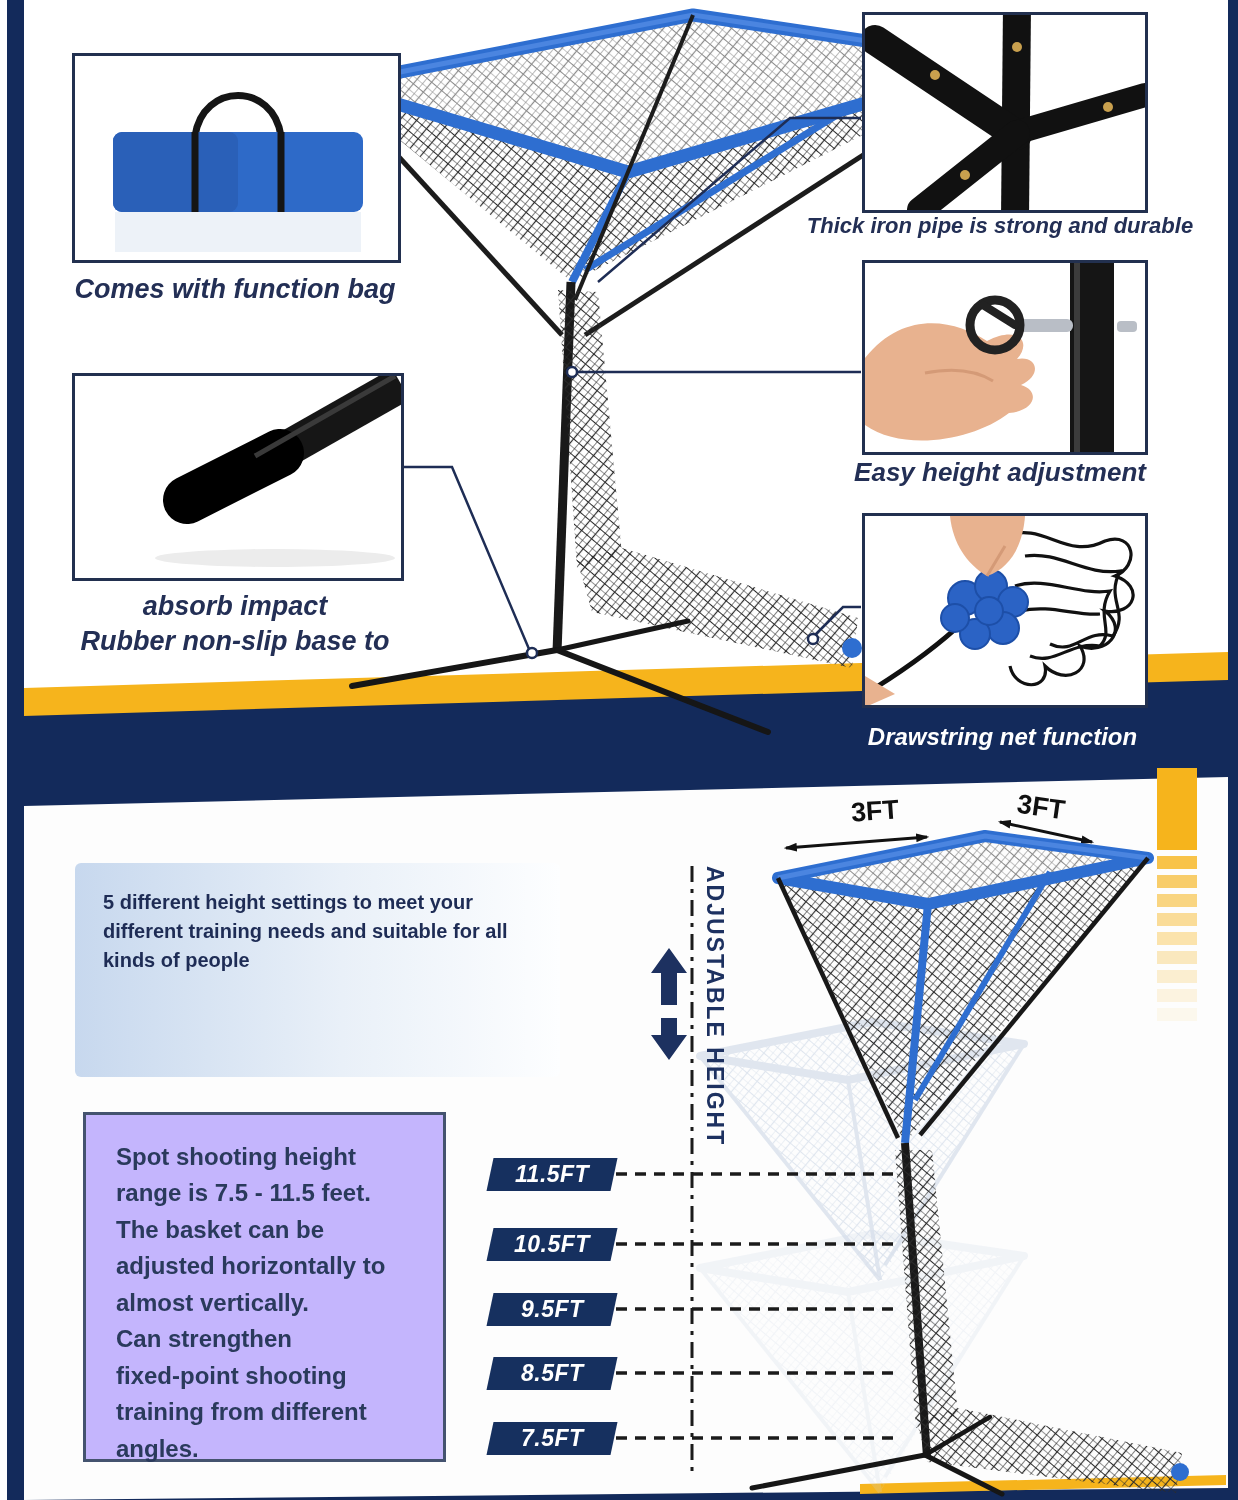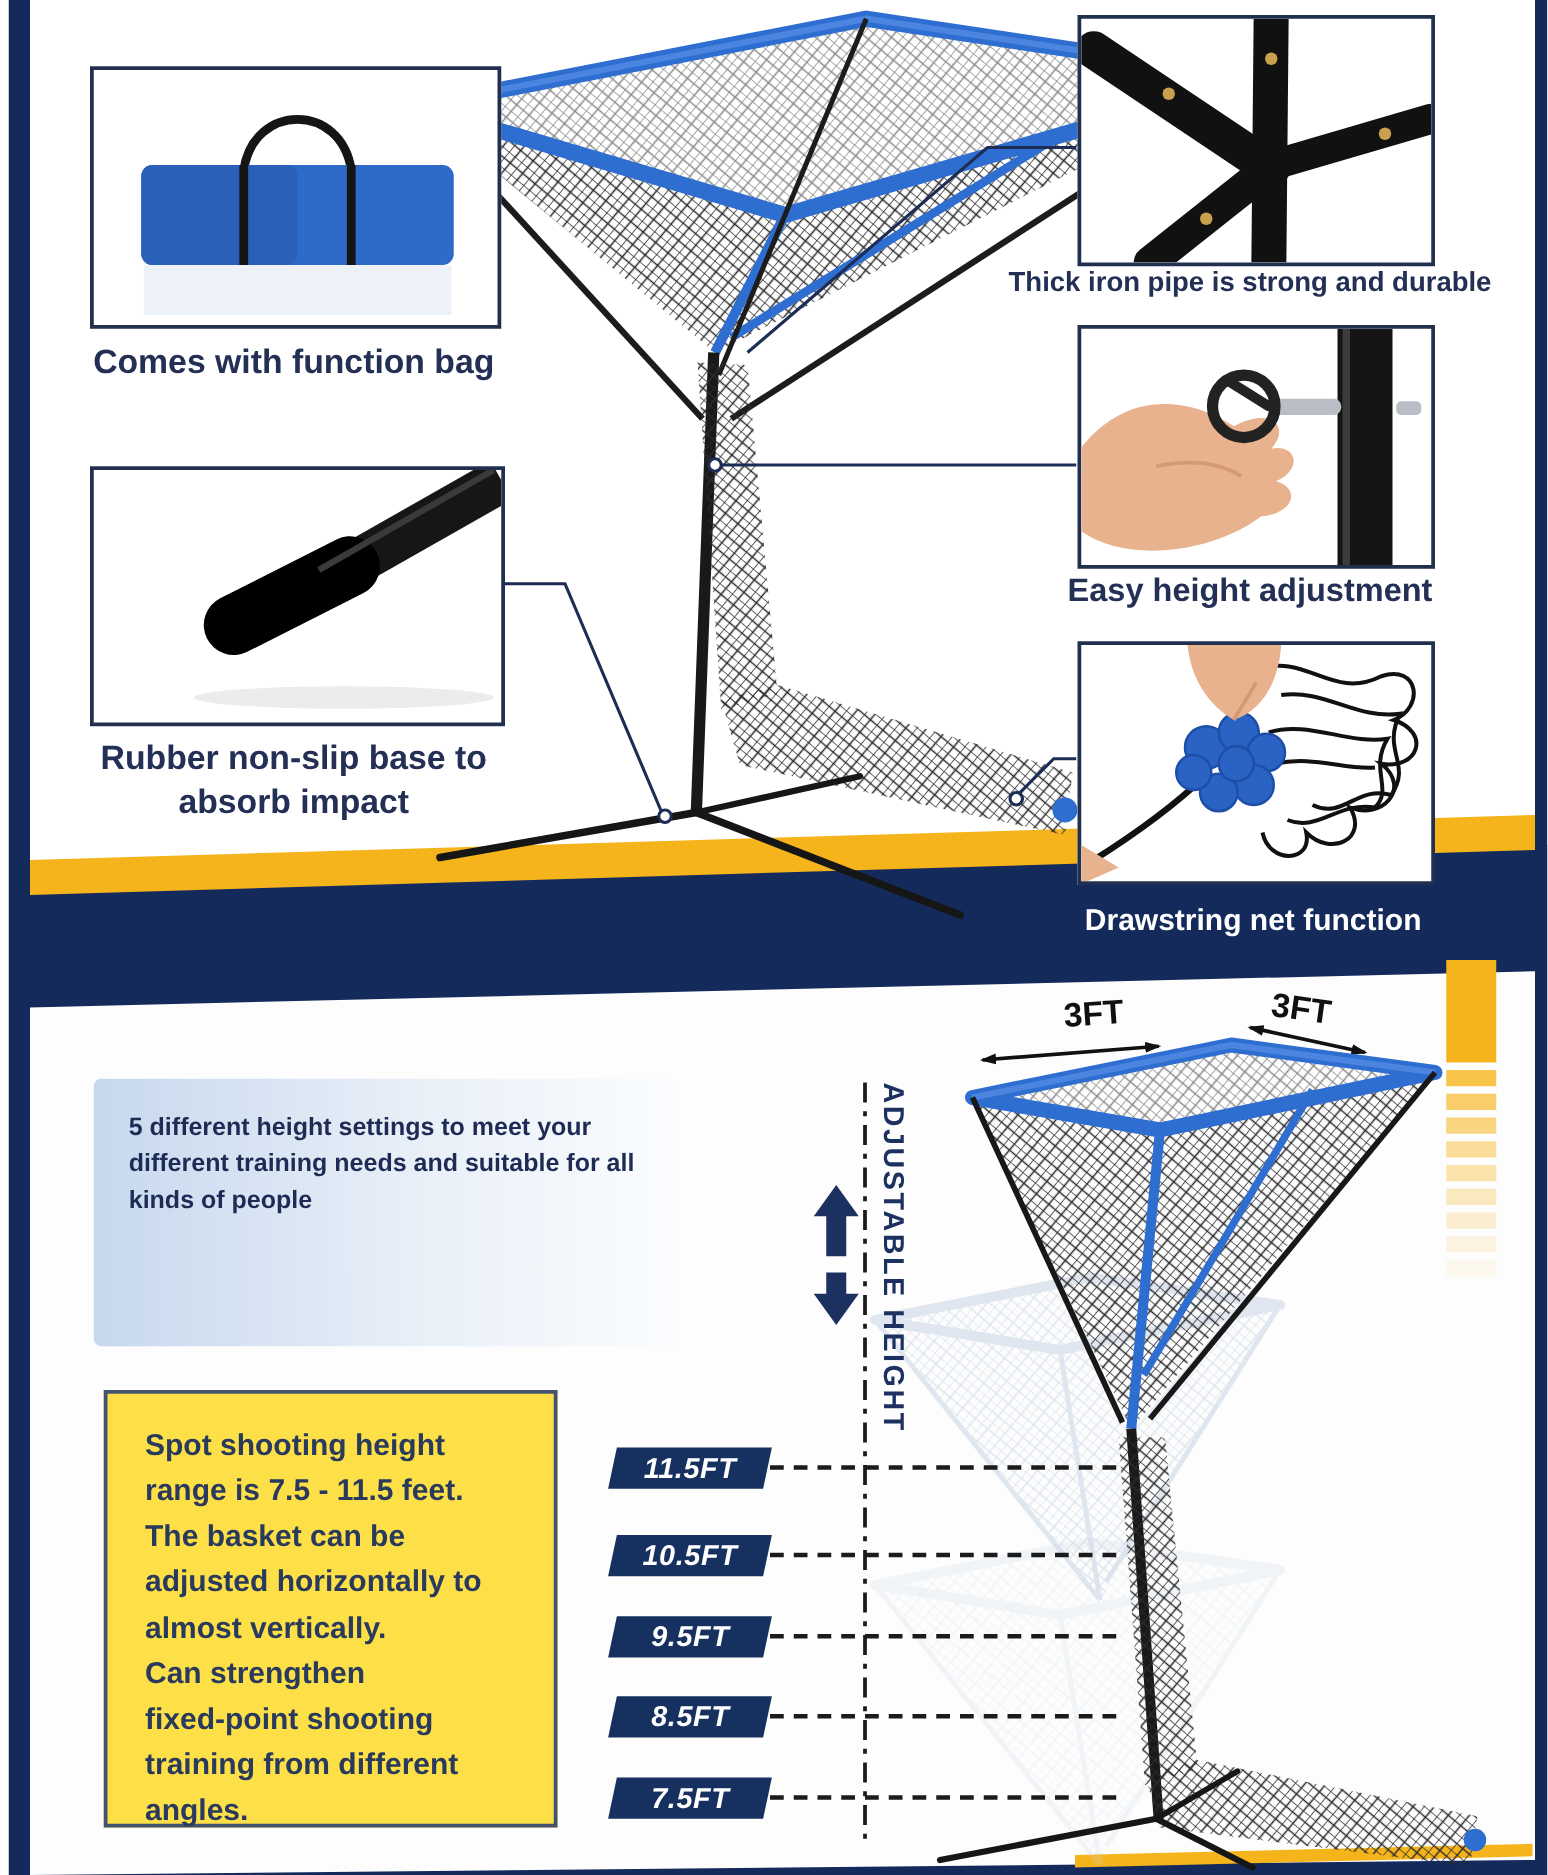"Thick iron pipe is strong" .caption { font-style: none -> italic }
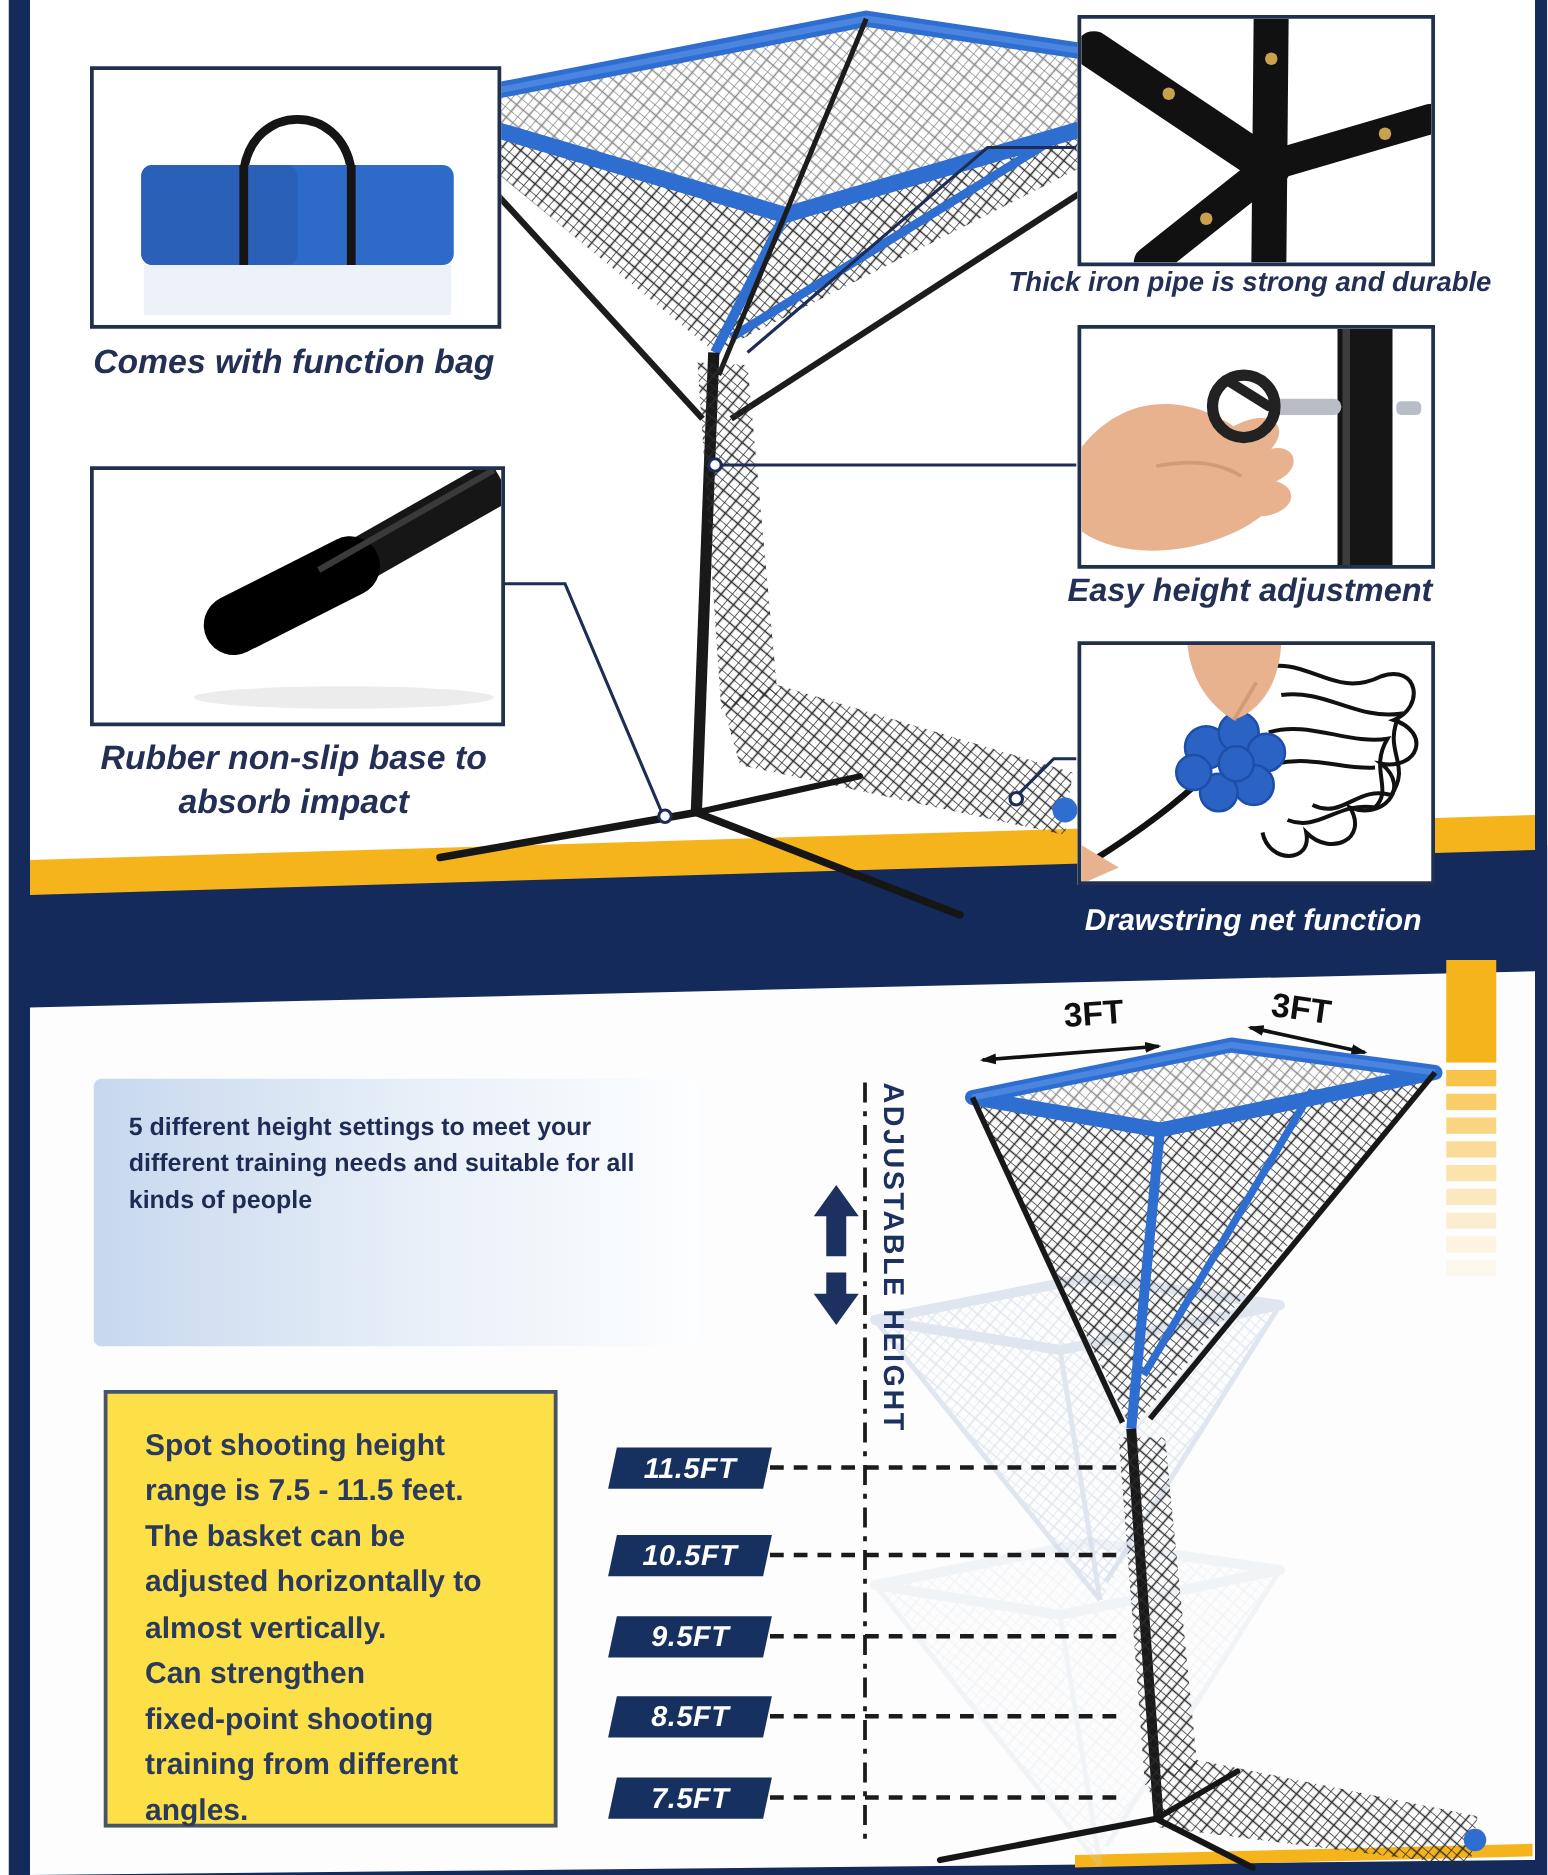"Rubber non-slip base to" div { order: before "absorb impact" -> after "absorb impact" }
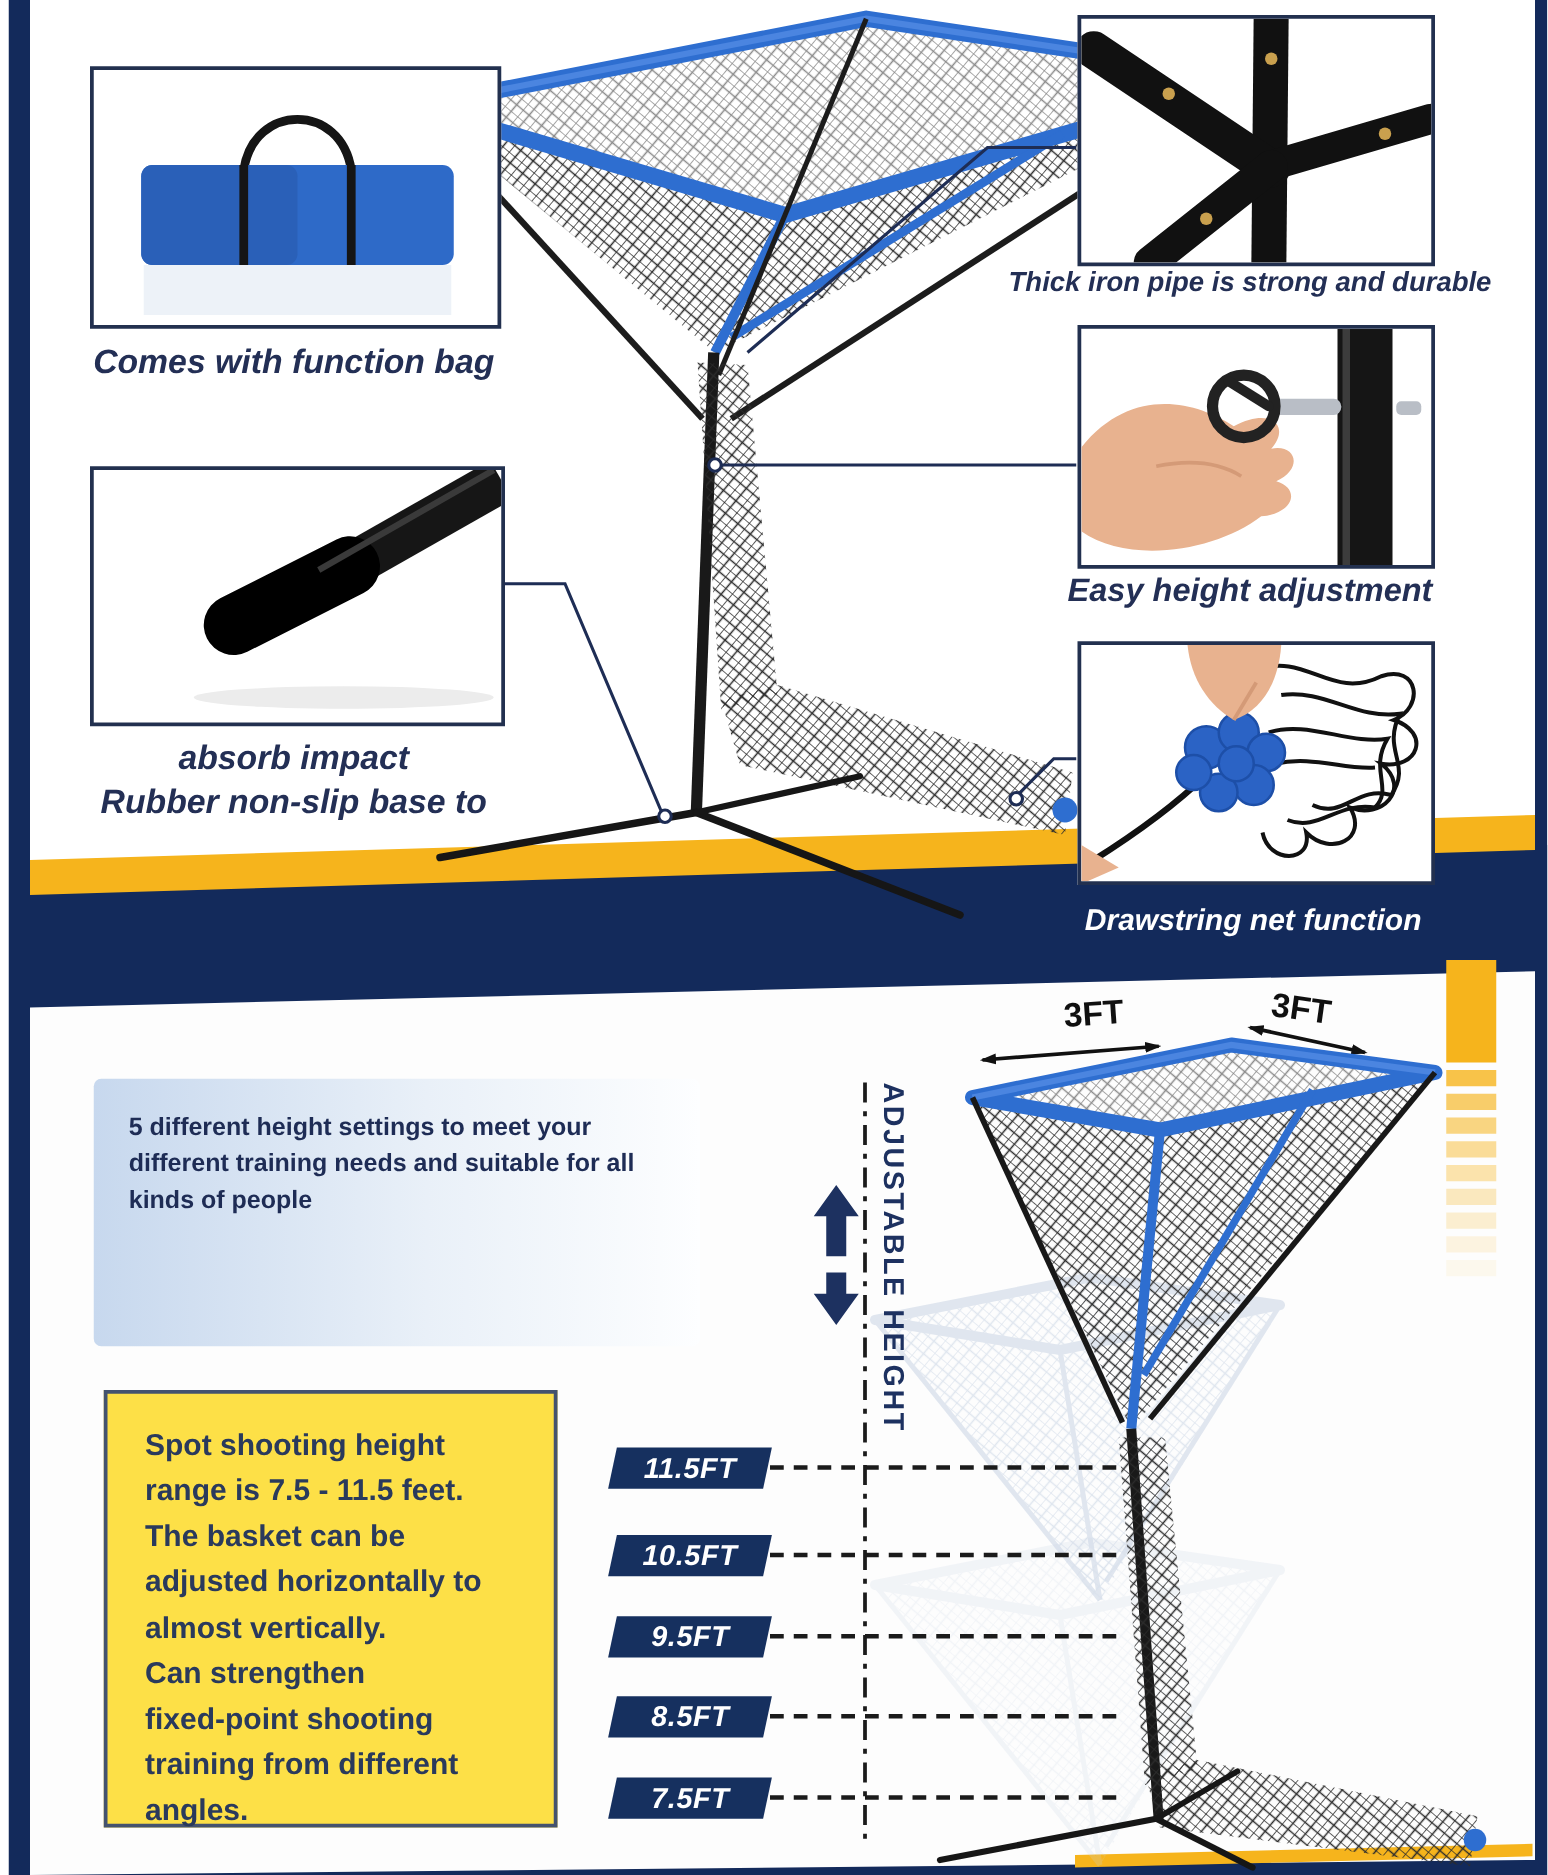"Spot shooting height" .spotbox { background: #fde047 -> #c4b5fd }
